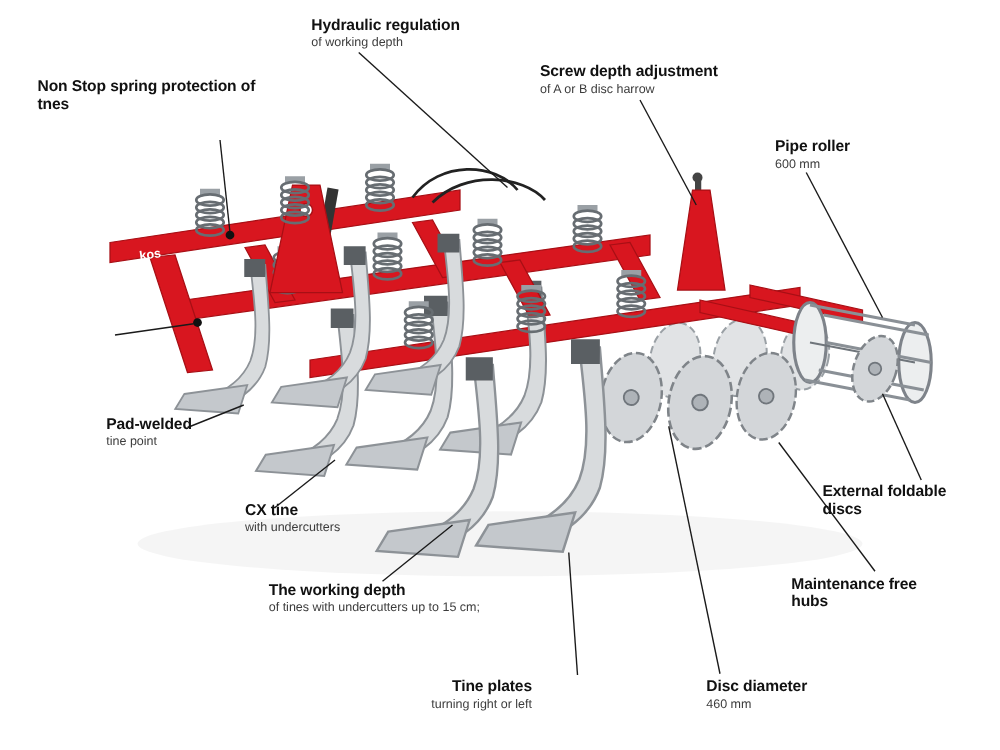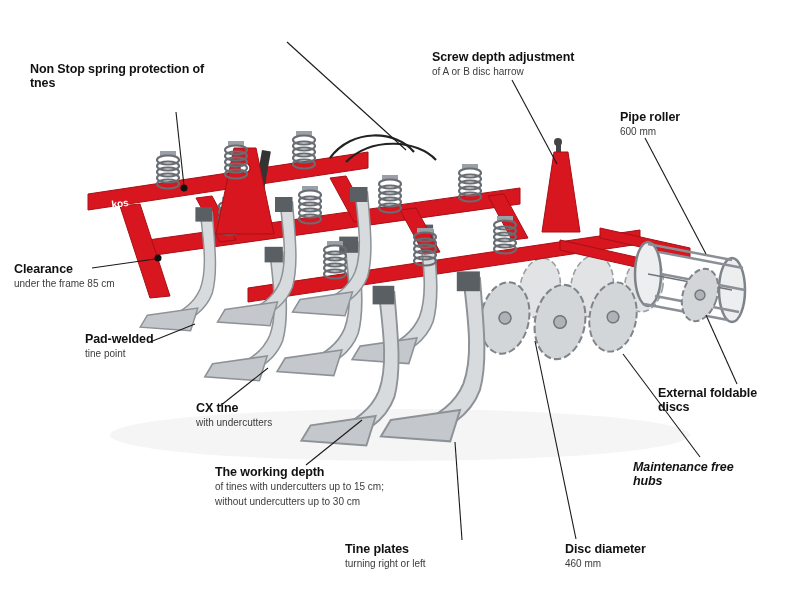"Hydraulic regulation" div.label { html: none -> <div> <div>Hydraulic regulation</div> <div>of working depth</div> </div> }
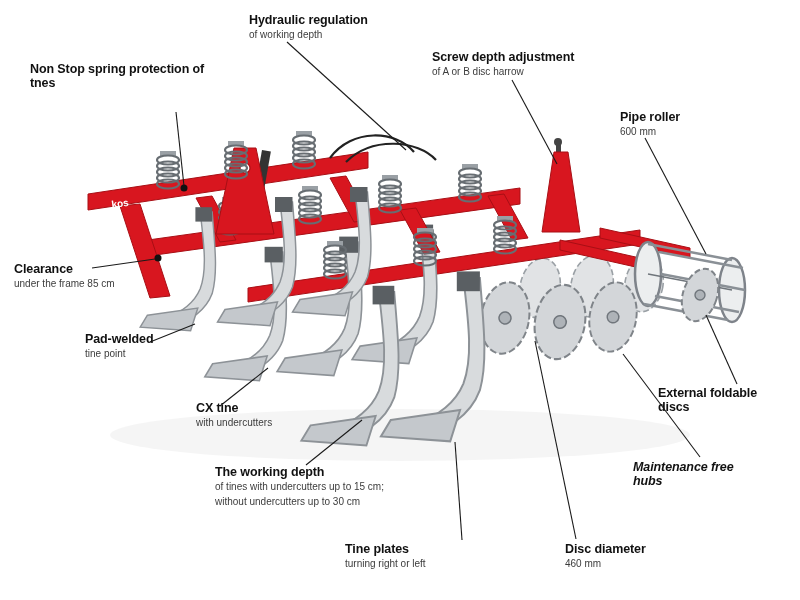"Clearance" div.label { html: <div> <div>Clearance</div> <div>under the frame 85 cm</div> </div> -> none }
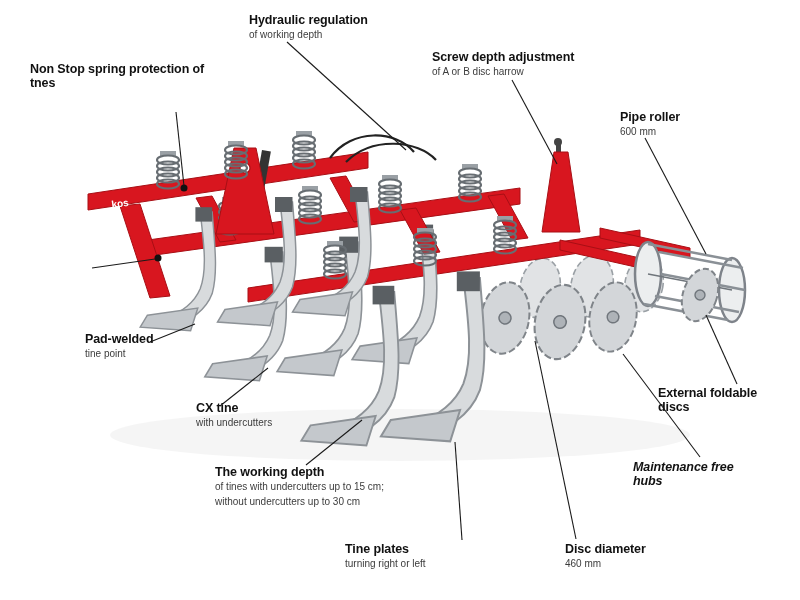"Maintenance free hubs" .lb-hubs { font-style: italic -> none }
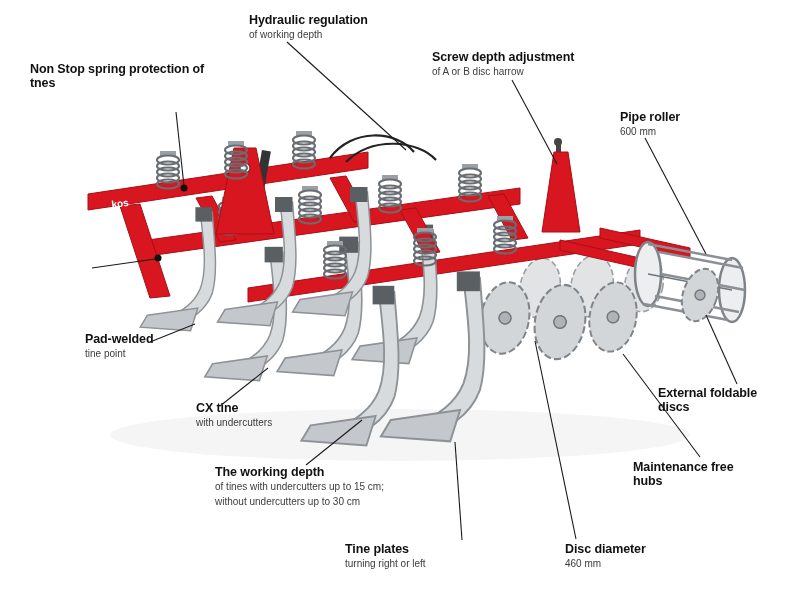"without undercutters up to 30" div.s { html: <div>without undercutters up to 30 cm</div> -> none }
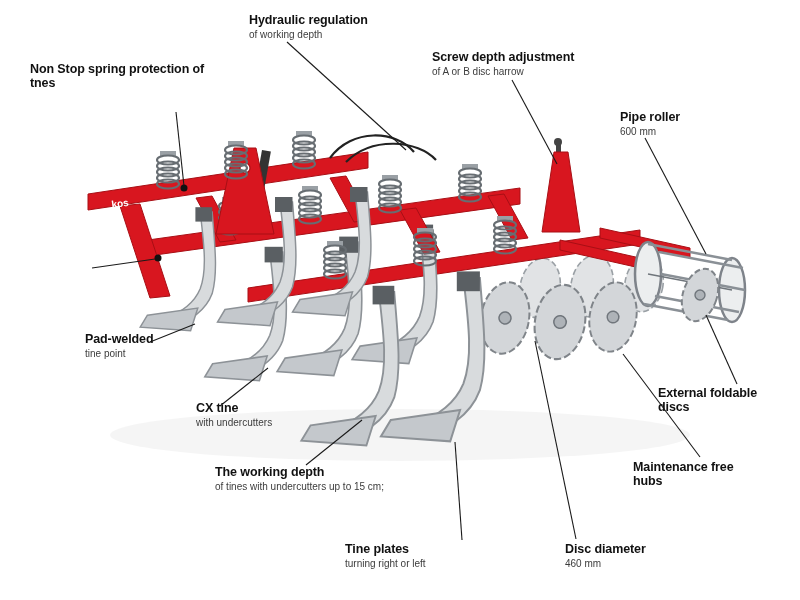"Tine plates" .lb-tineplates { text-align: none -> right }
